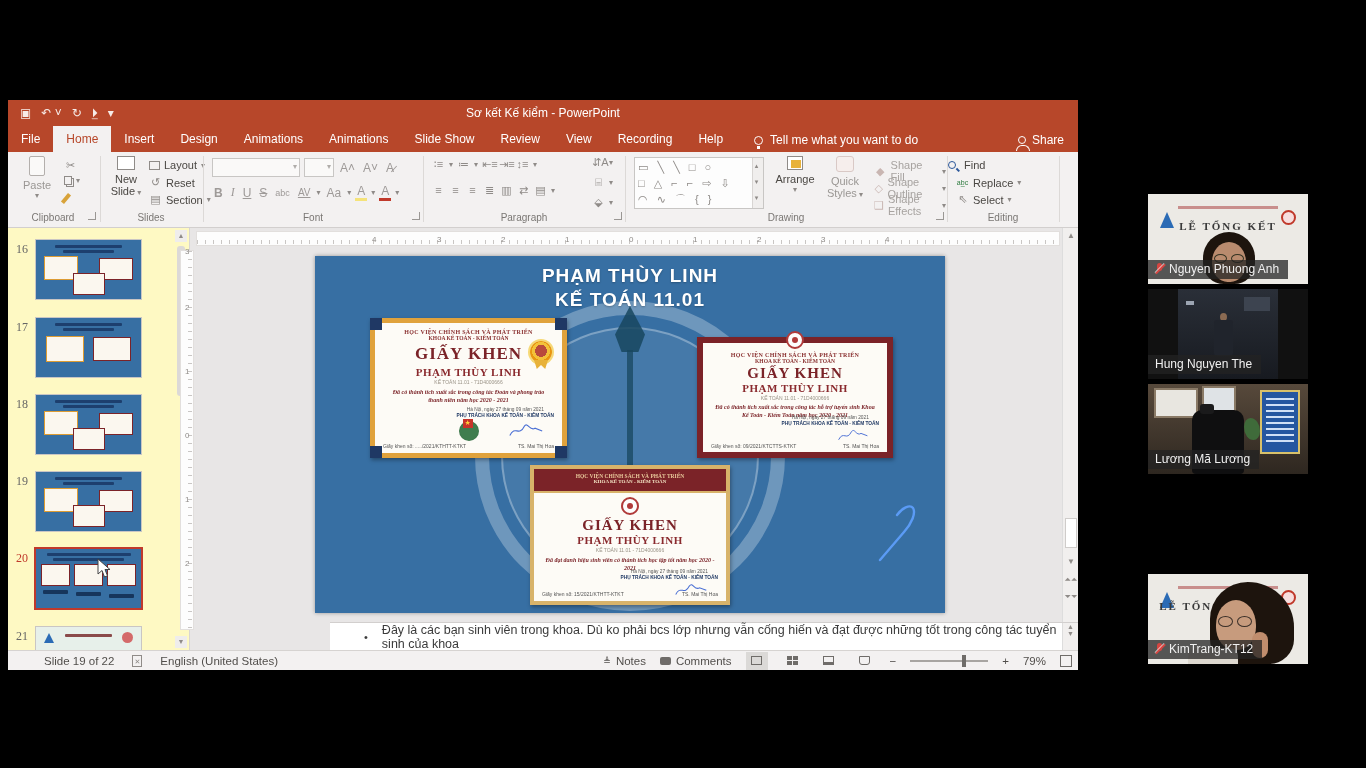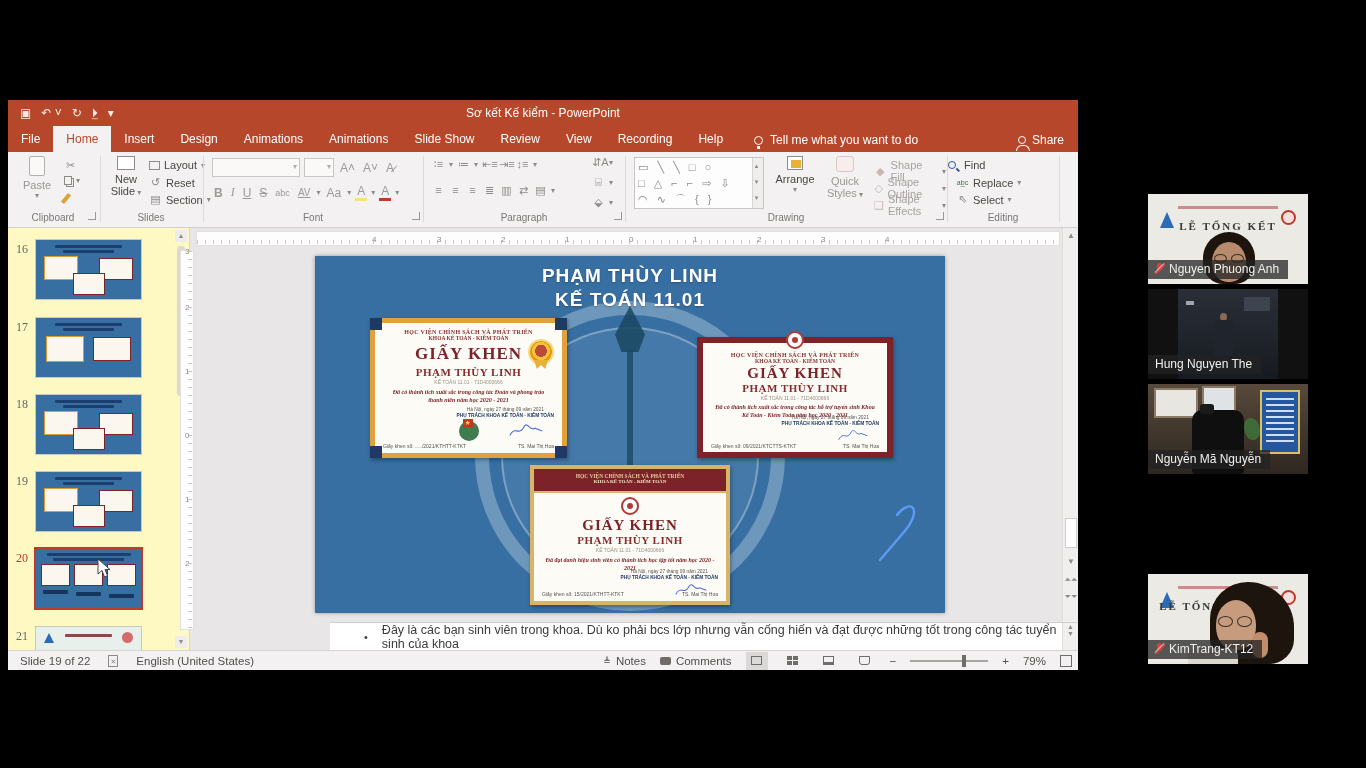"Nguyễn Mã Nguyễn" span { text: Nguyễn Mã Nguyễn -> Lương Mã Lương }
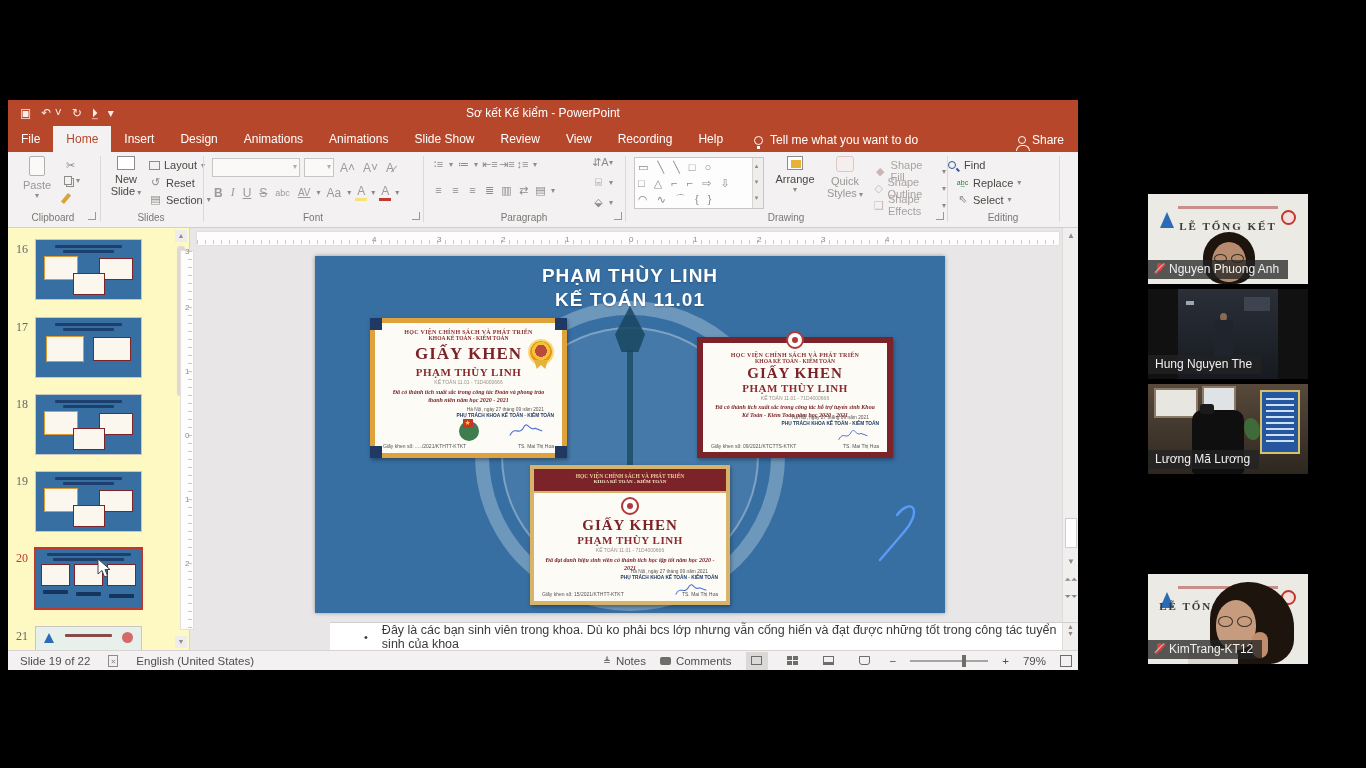"Slide 19 of 22" .sb-left { margin-left: none -> 24px }
